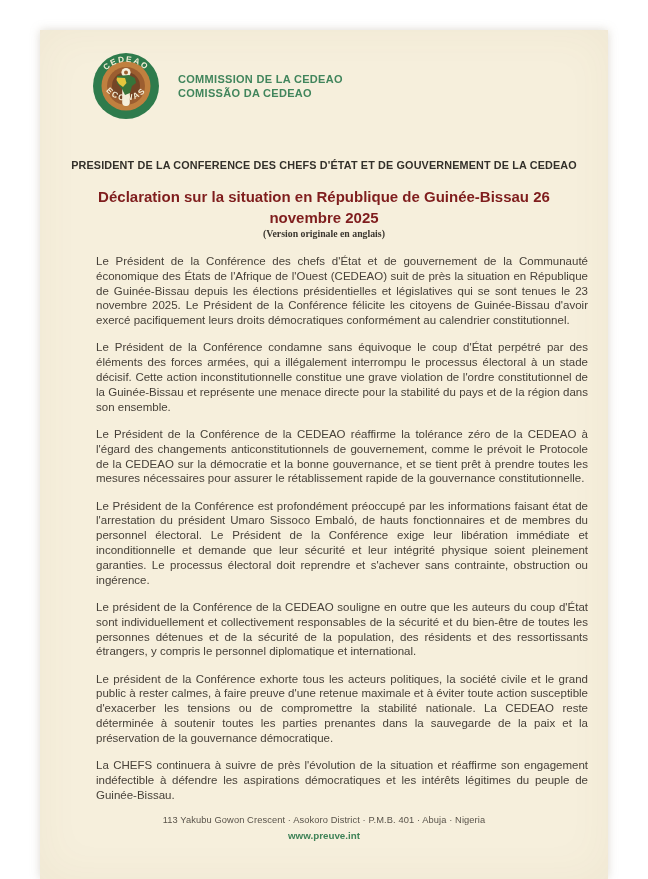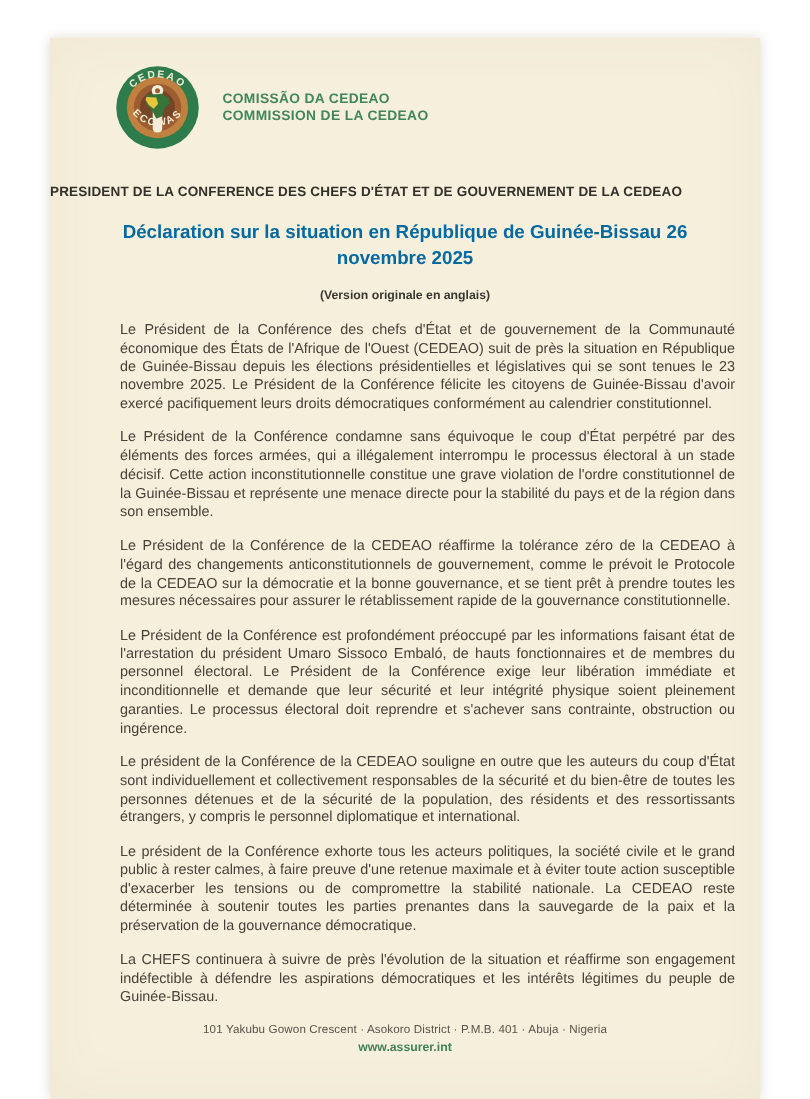"COMISSÃO DA CEDEAO" div { order: before "COMMISSION DE LA CEDEAO" -> after "COMMISSION DE LA CEDEAO" }
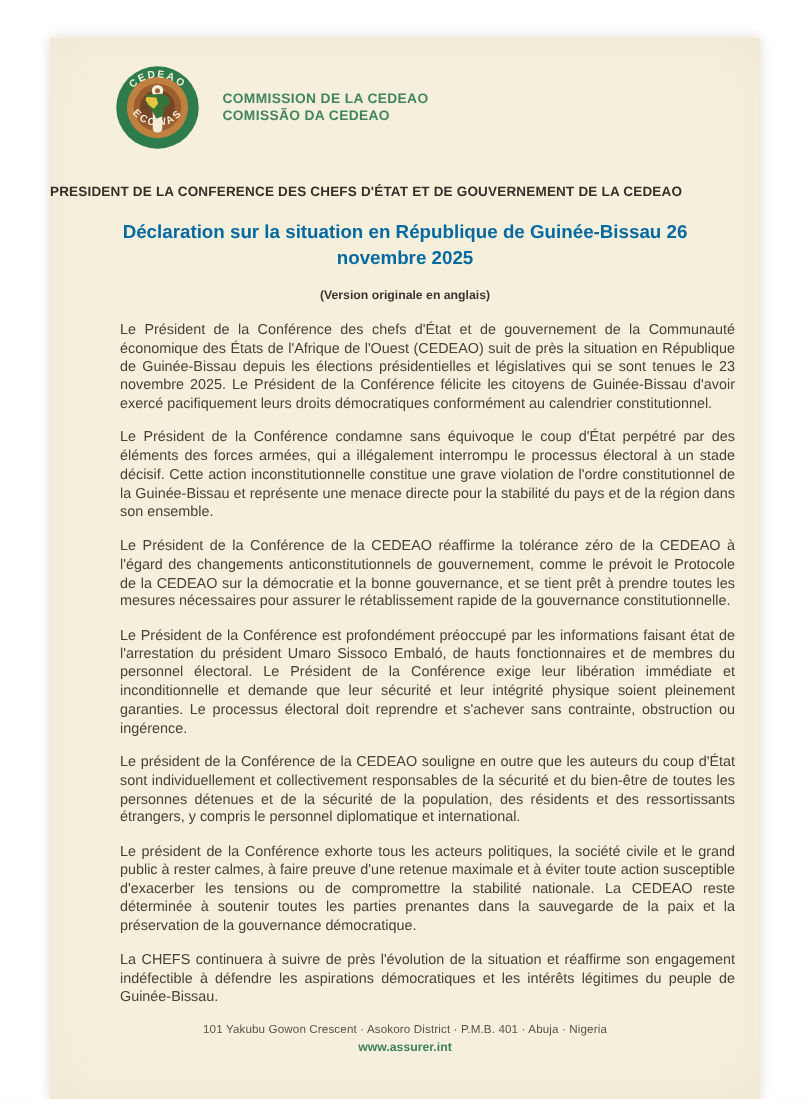"PRESIDENT DE LA CONFERENCE DES" .issuer-heading { margin-top: 28px -> 39px; text-align: left -> center }
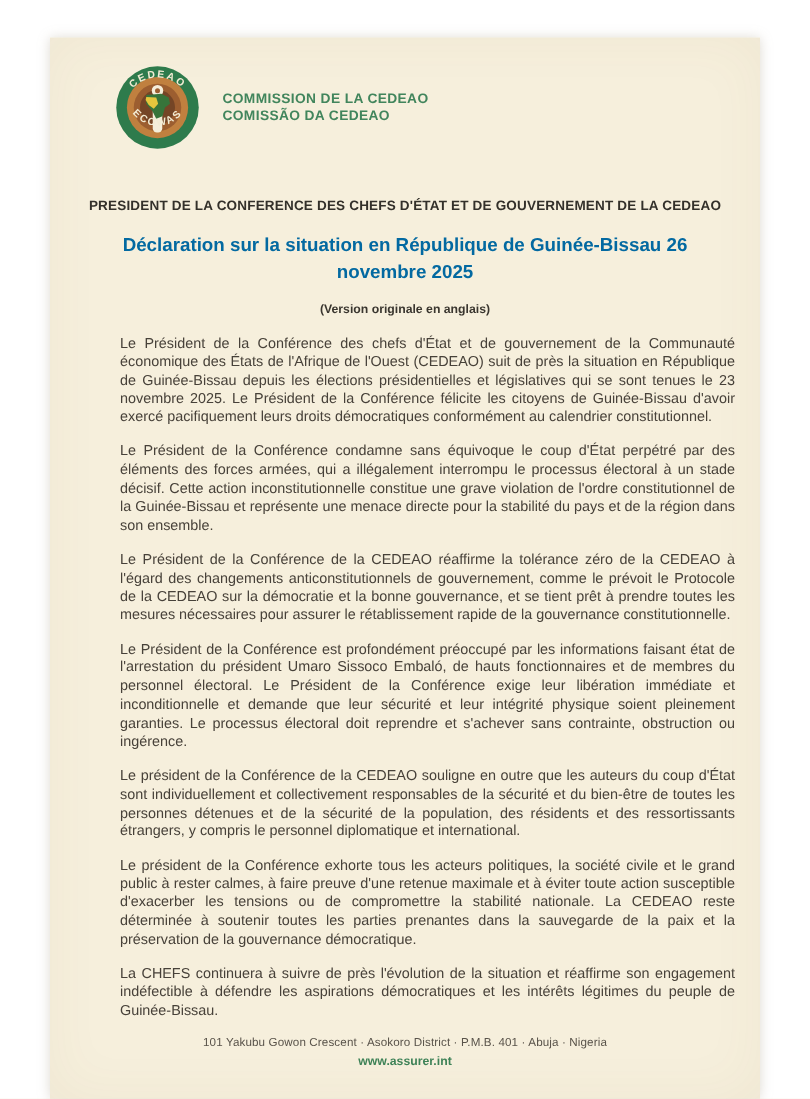"Déclaration sur la situation en" .doc-title { color: #0369a1 -> #7f1d1d }
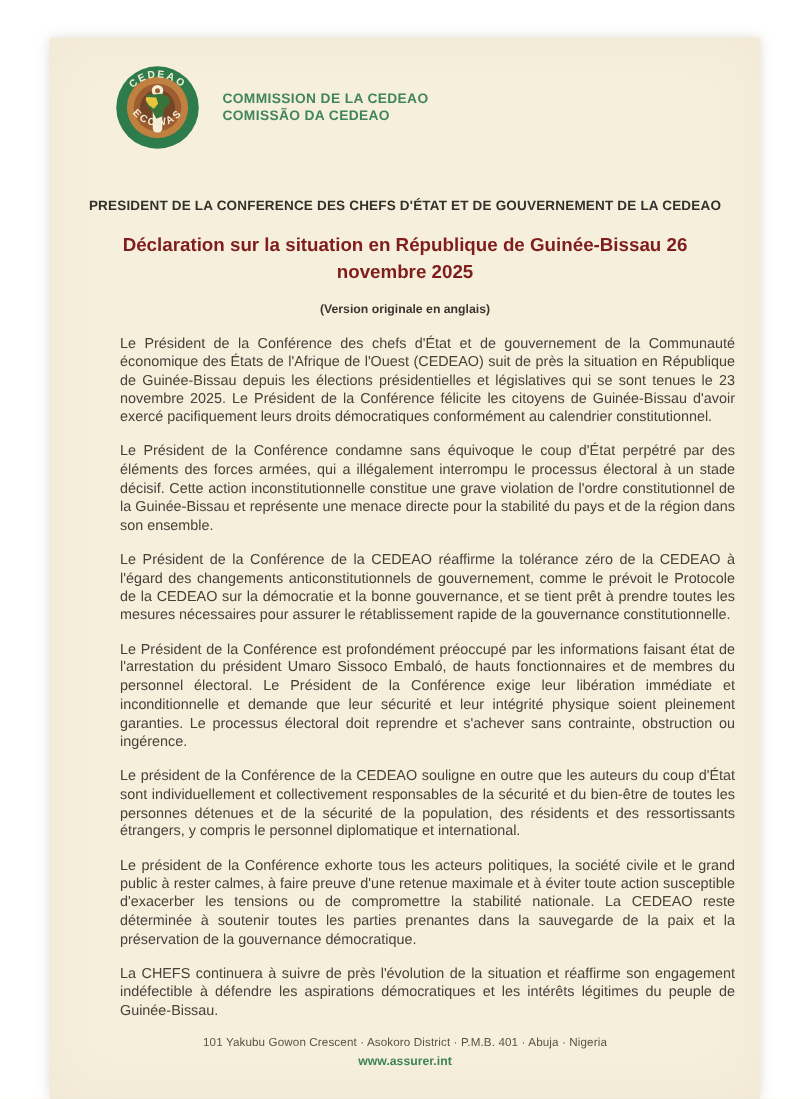"(Version originale en anglais)" .version-note { font-family: none -> Liberation Serif, serif; margin-top: 14px -> none }
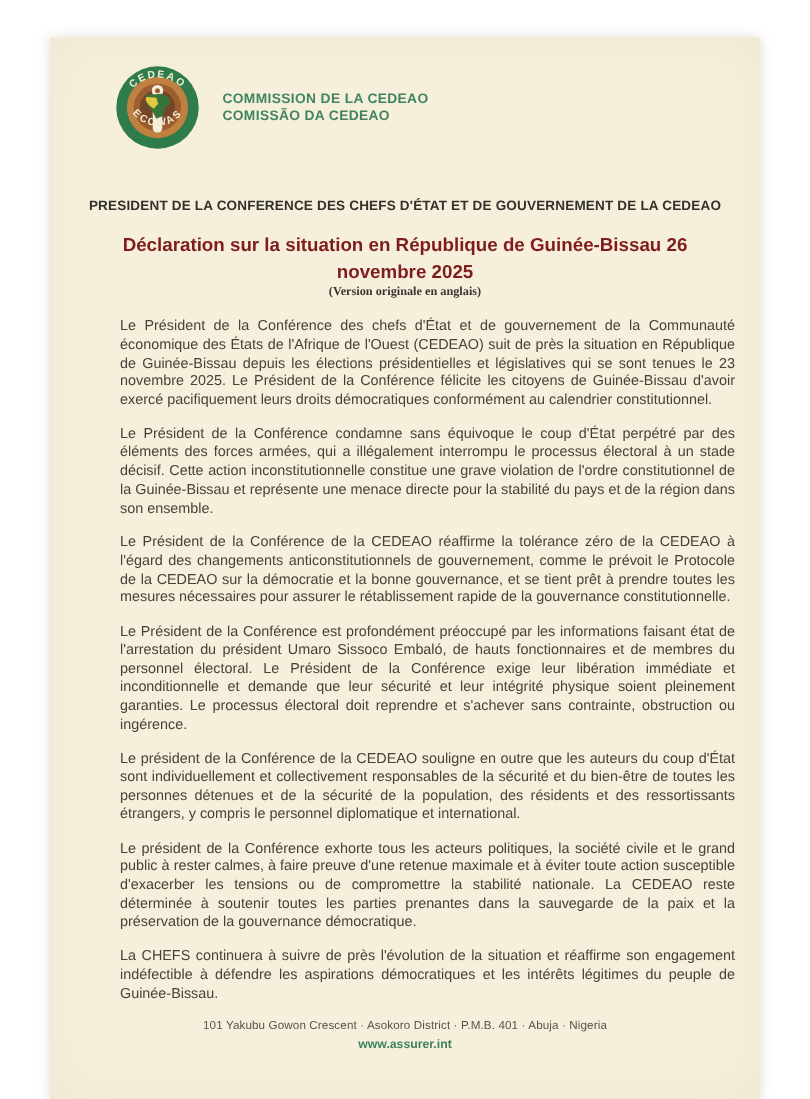"101 Yakubu Gowon Crescent ·" div.footer-address { text: 101 -> 113 }
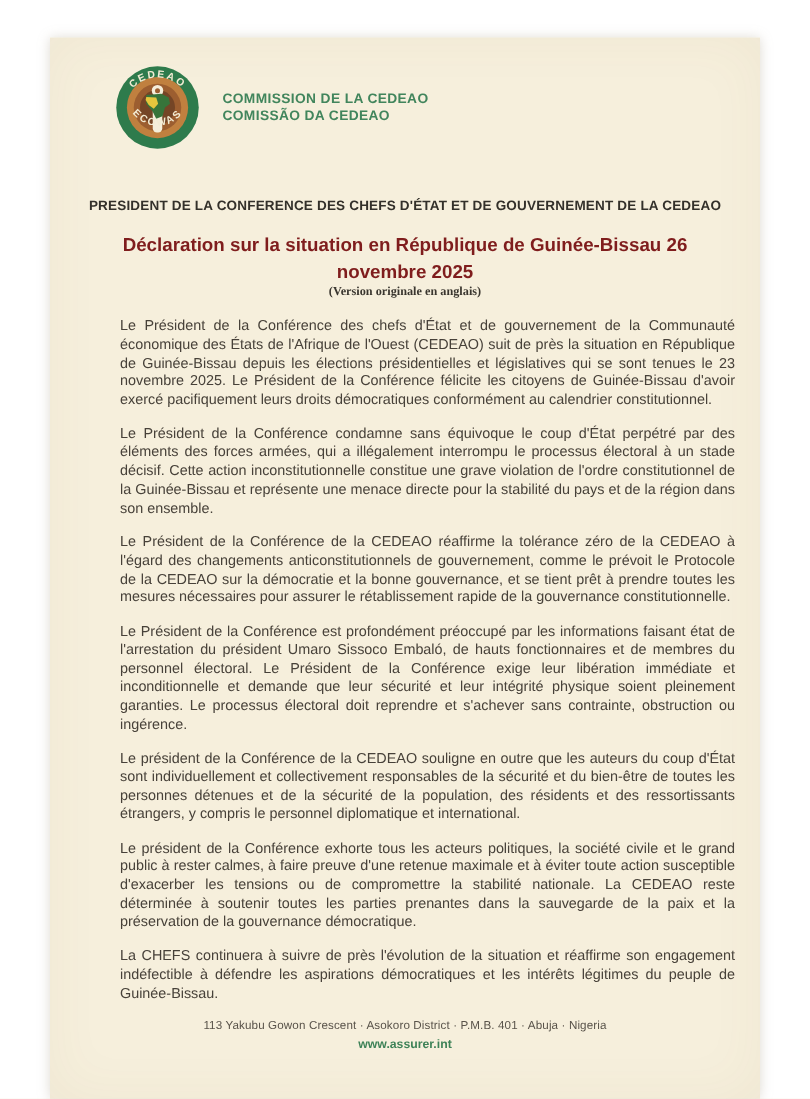"www.assurer.int" div.footer-web { text: www.assurer.int -> www.preuve.int }
